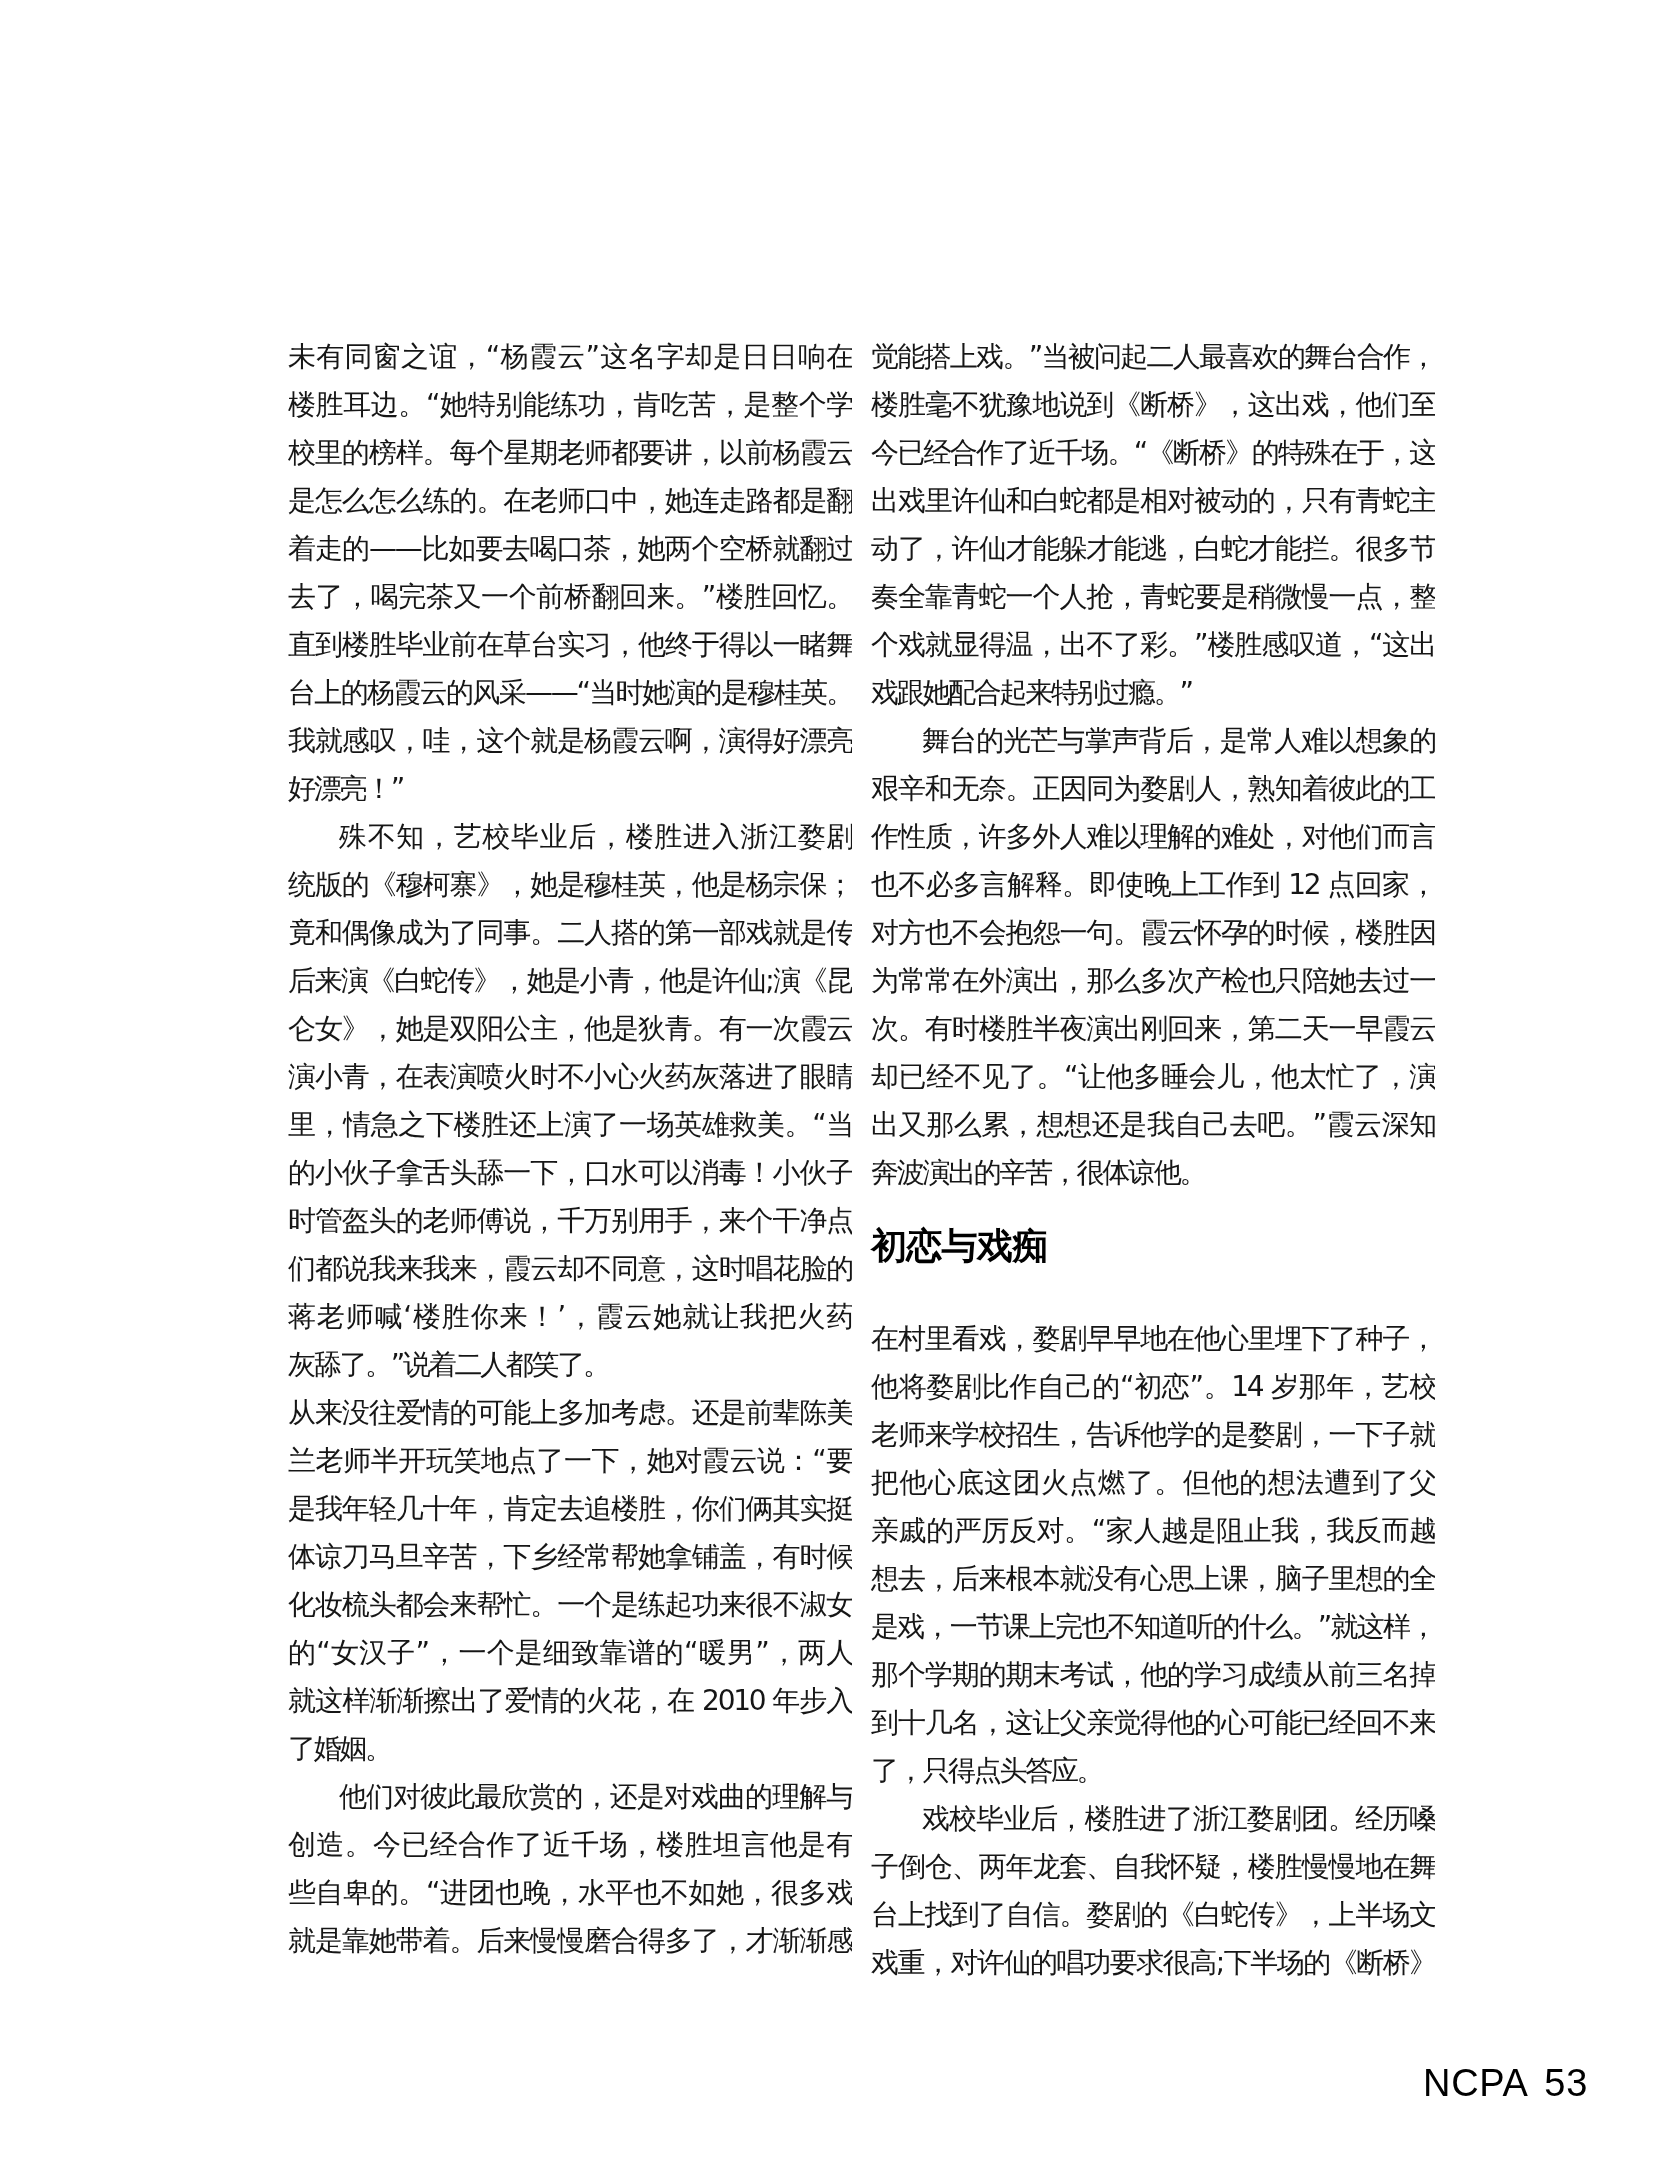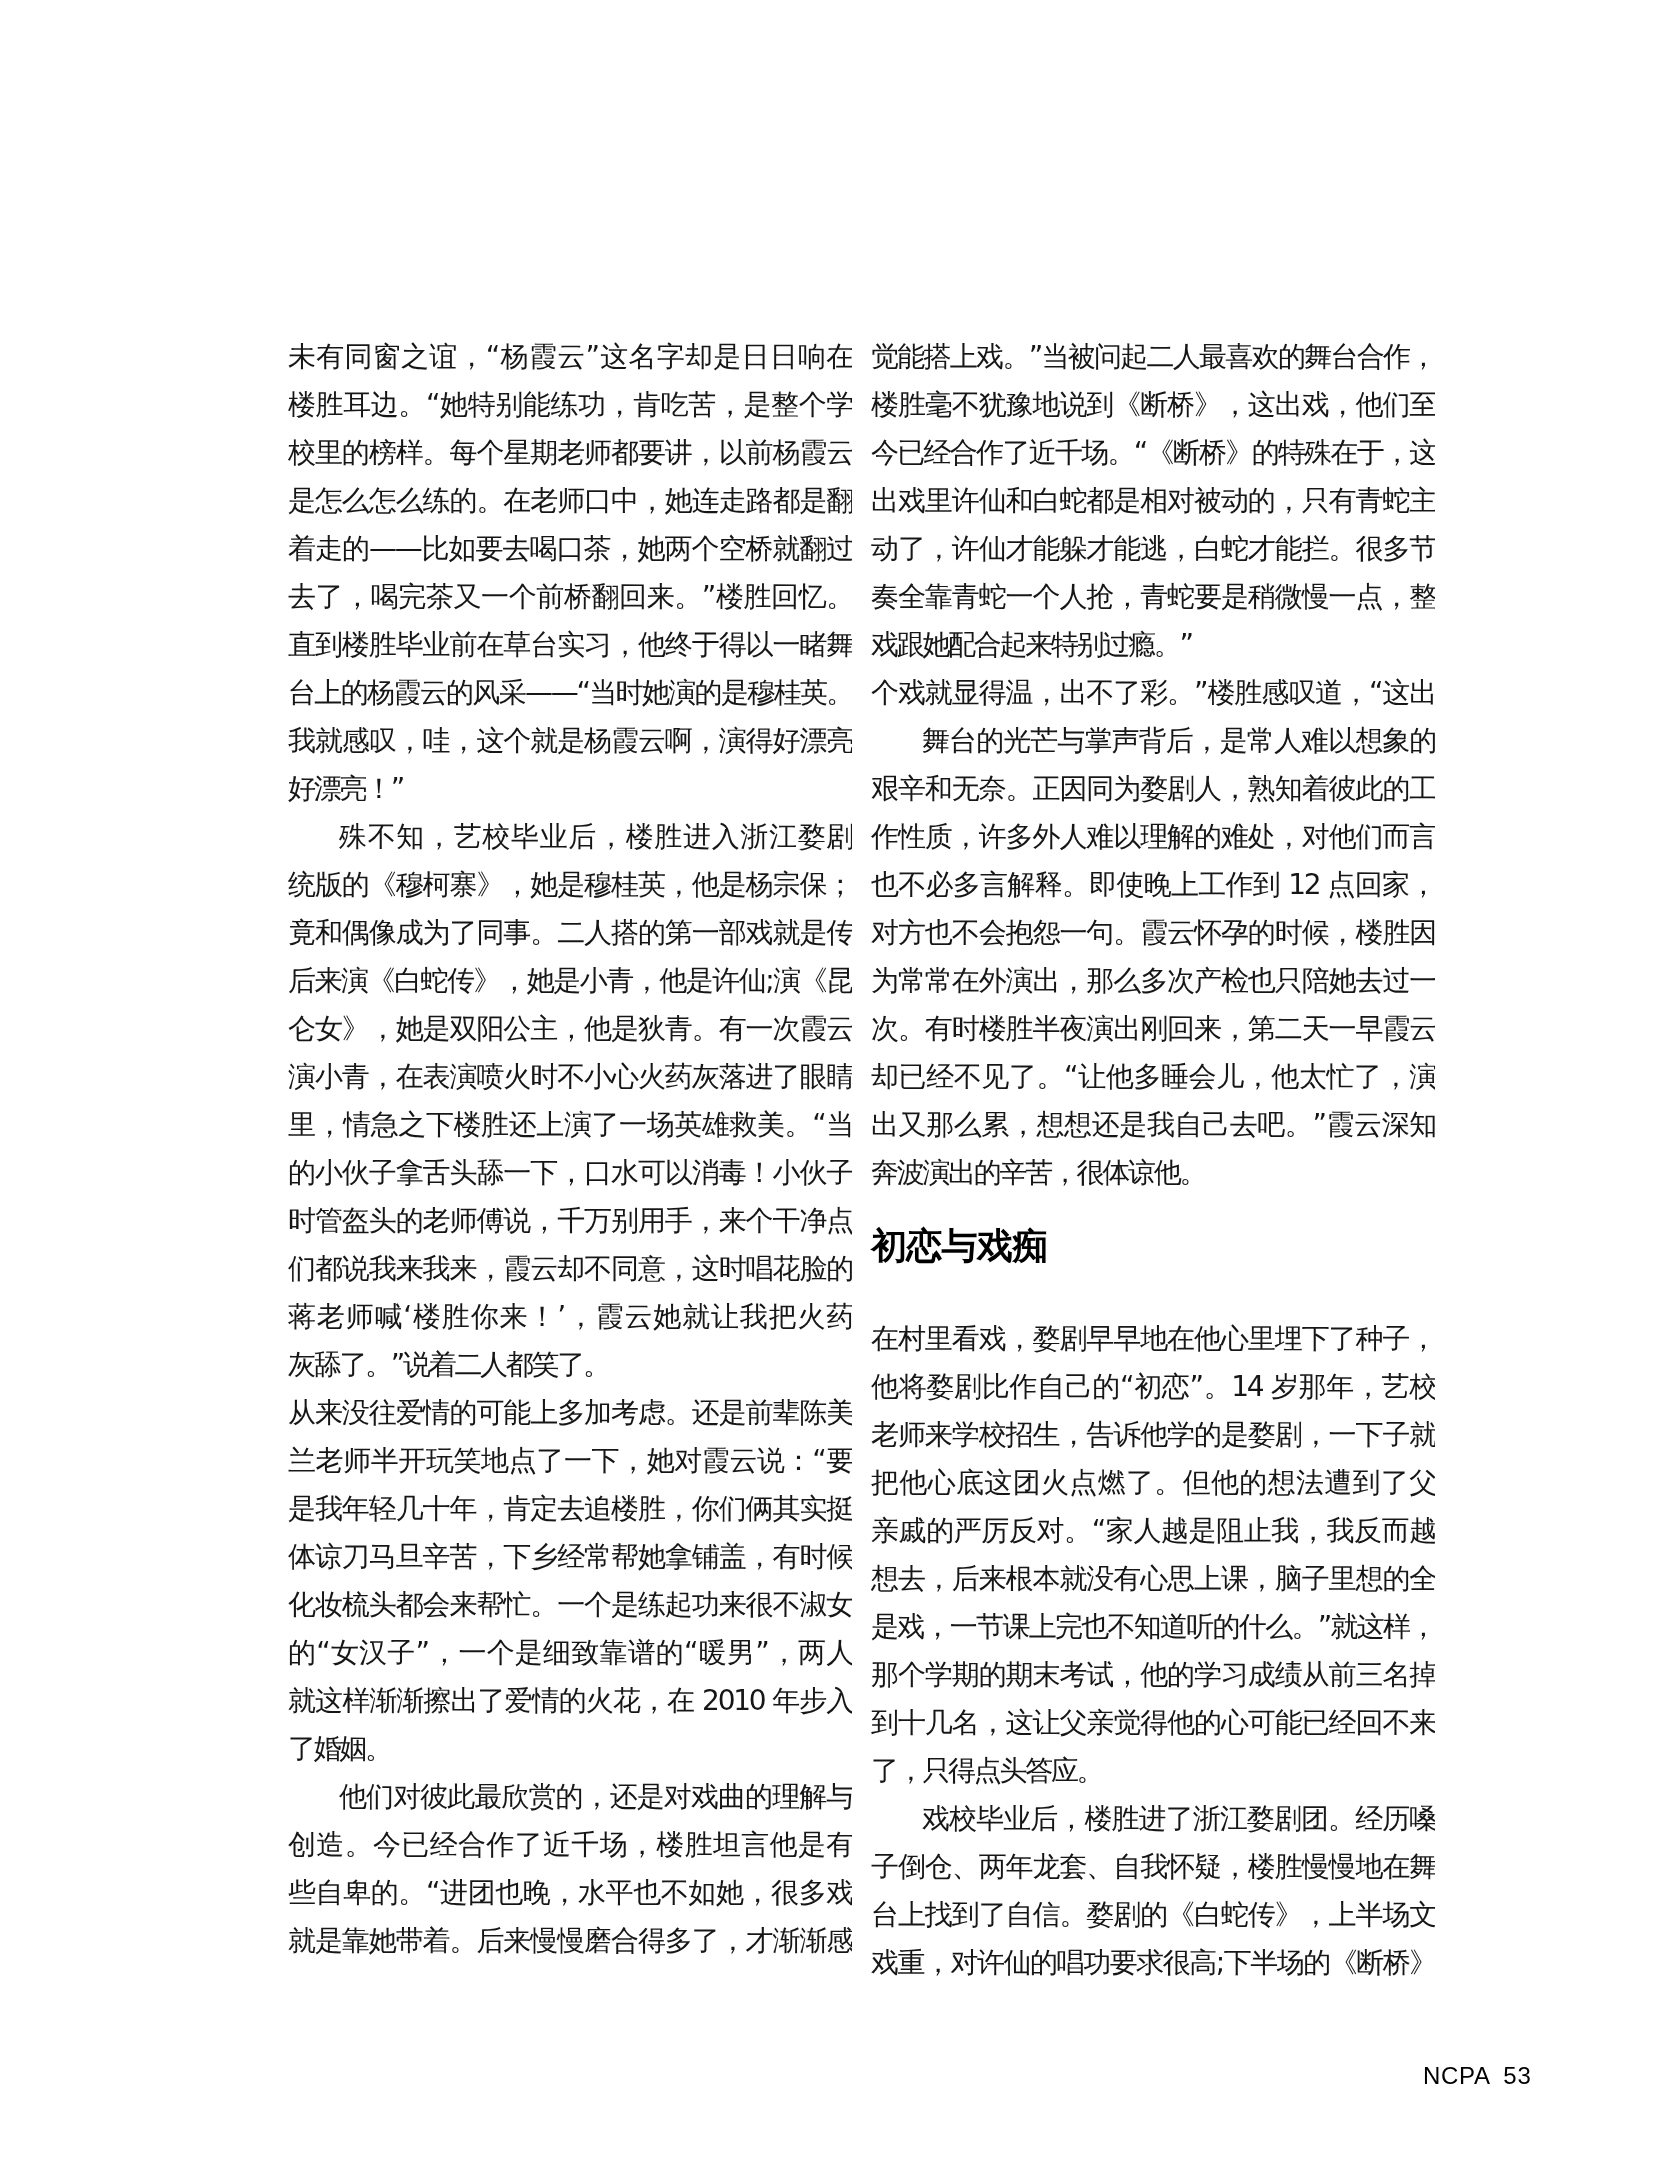"戏跟她配合起来特别过瘾。”" div.line { order: before "个戏就显得温，出不了彩。”楼胜感叹道，“这出" -> after "个戏就显得温，出不了彩。”楼胜感叹道，“这出" }
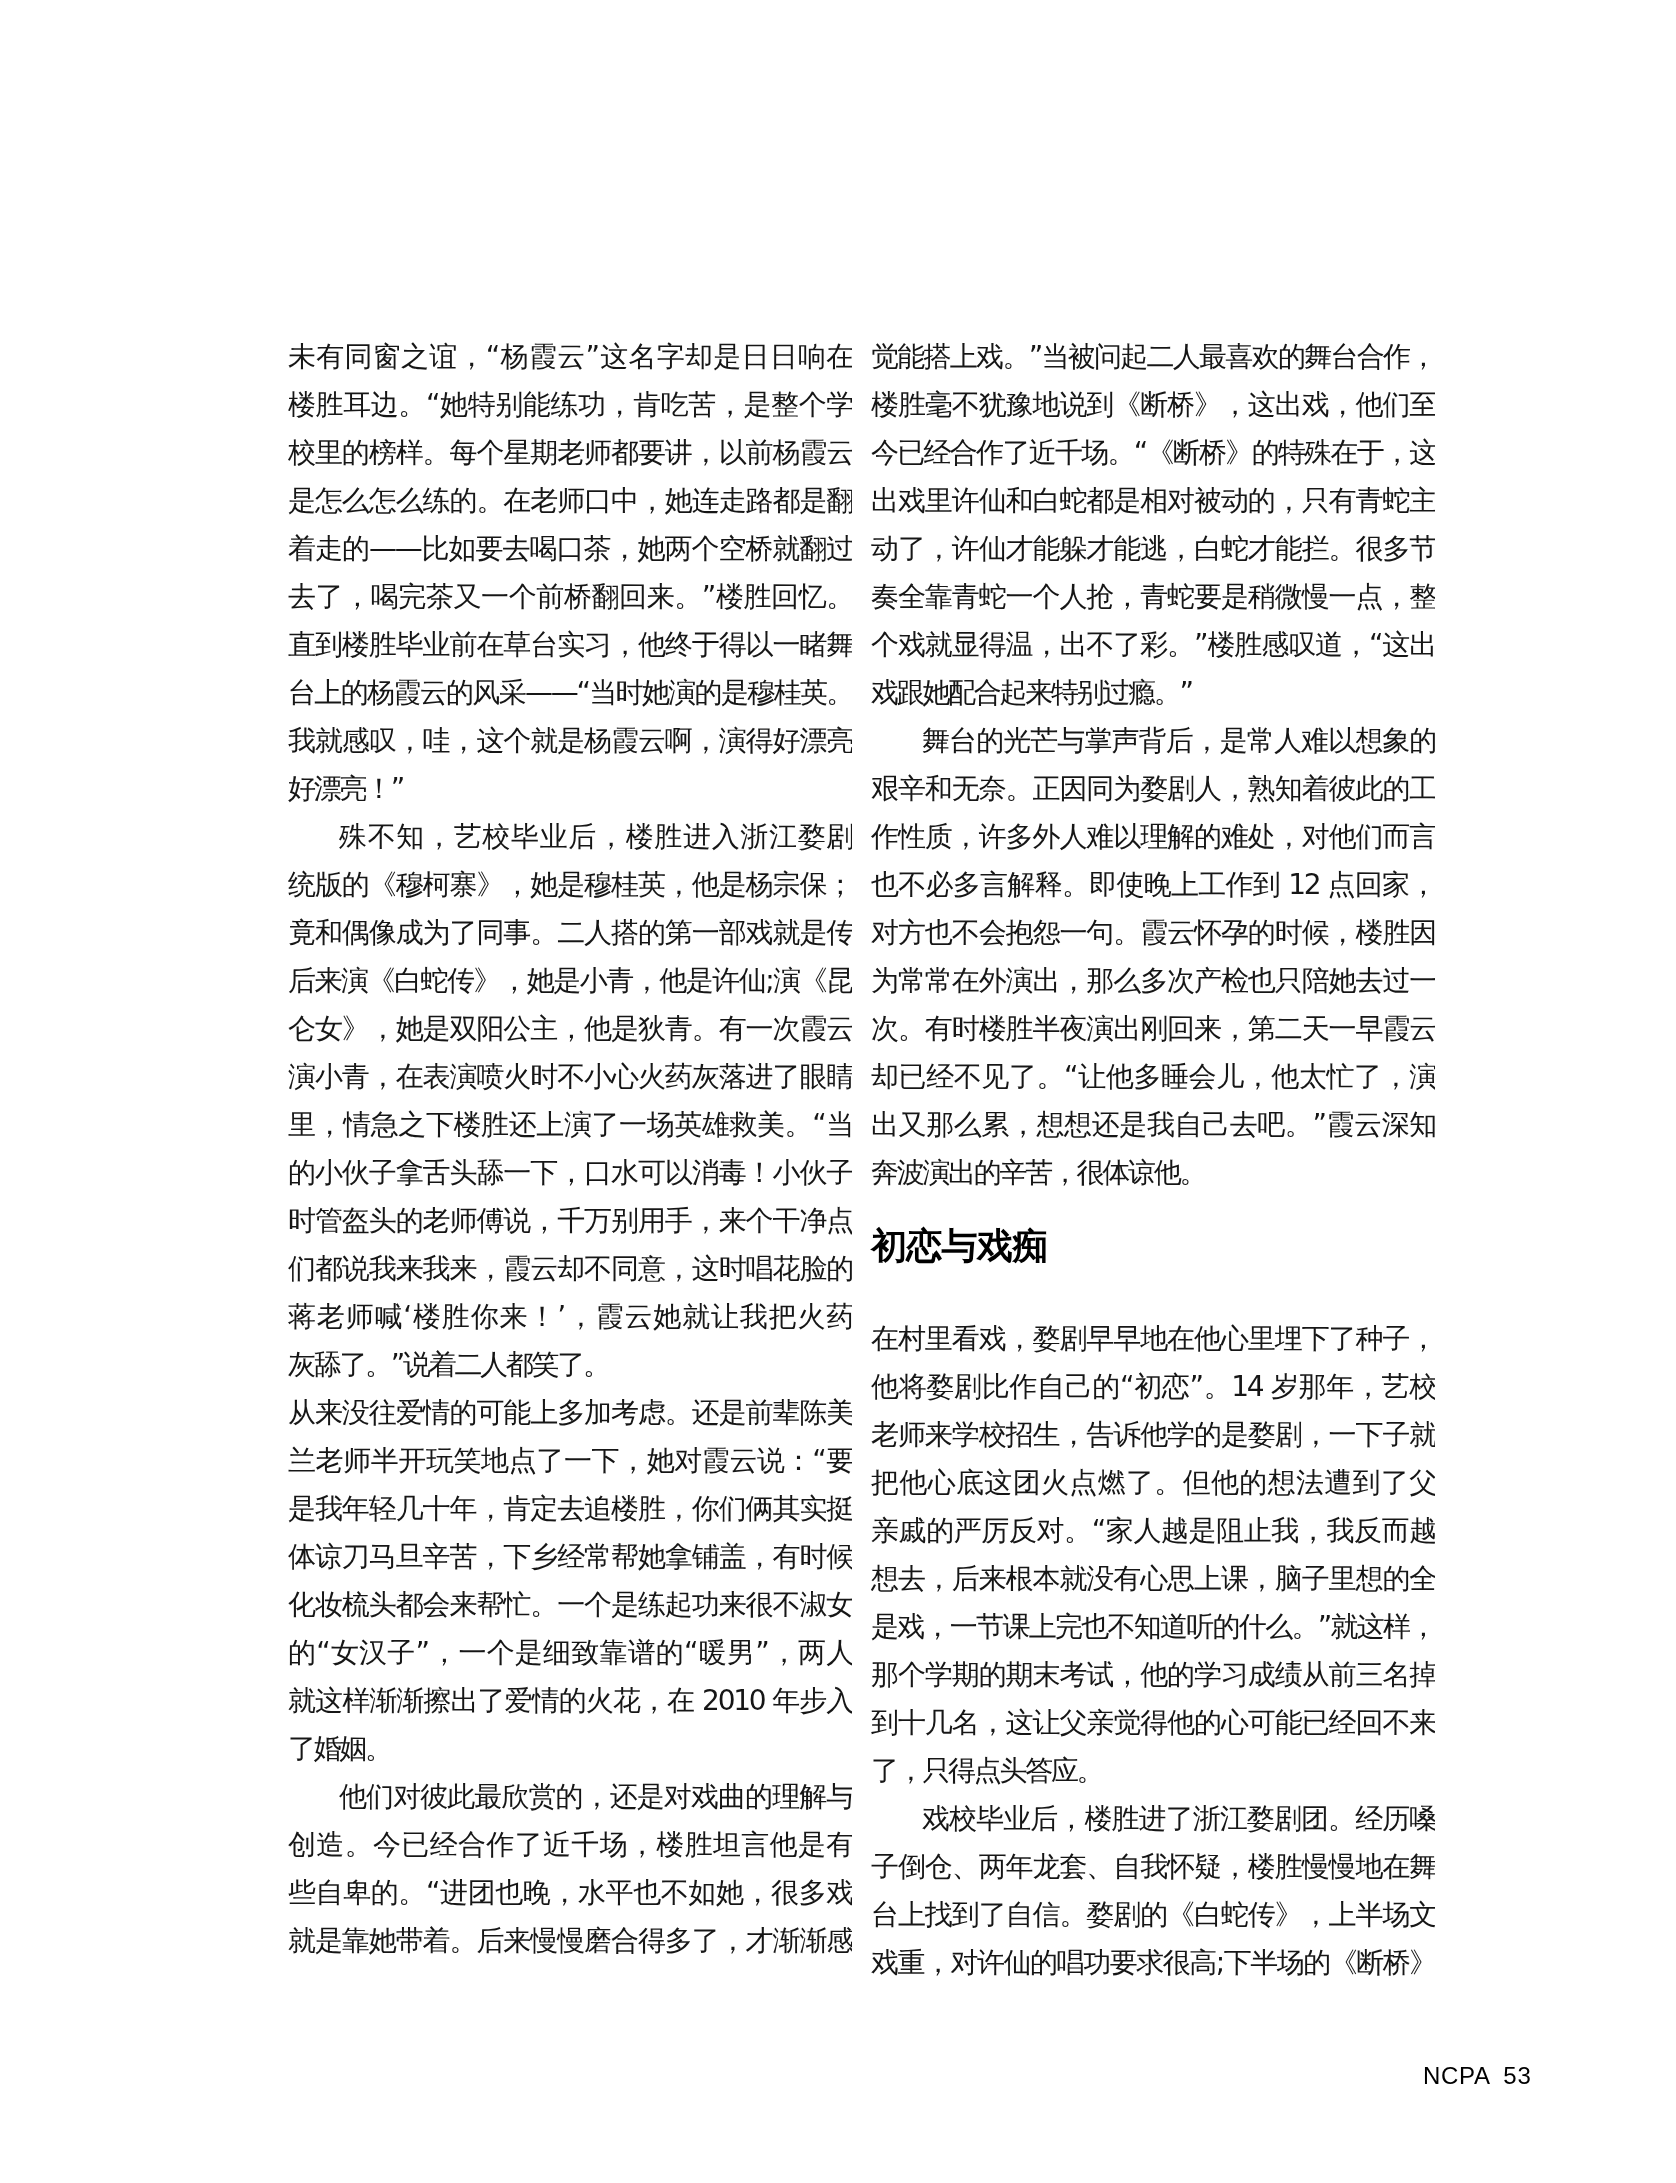"NCPA 53" .footer { font-size: 24px -> 38px }
